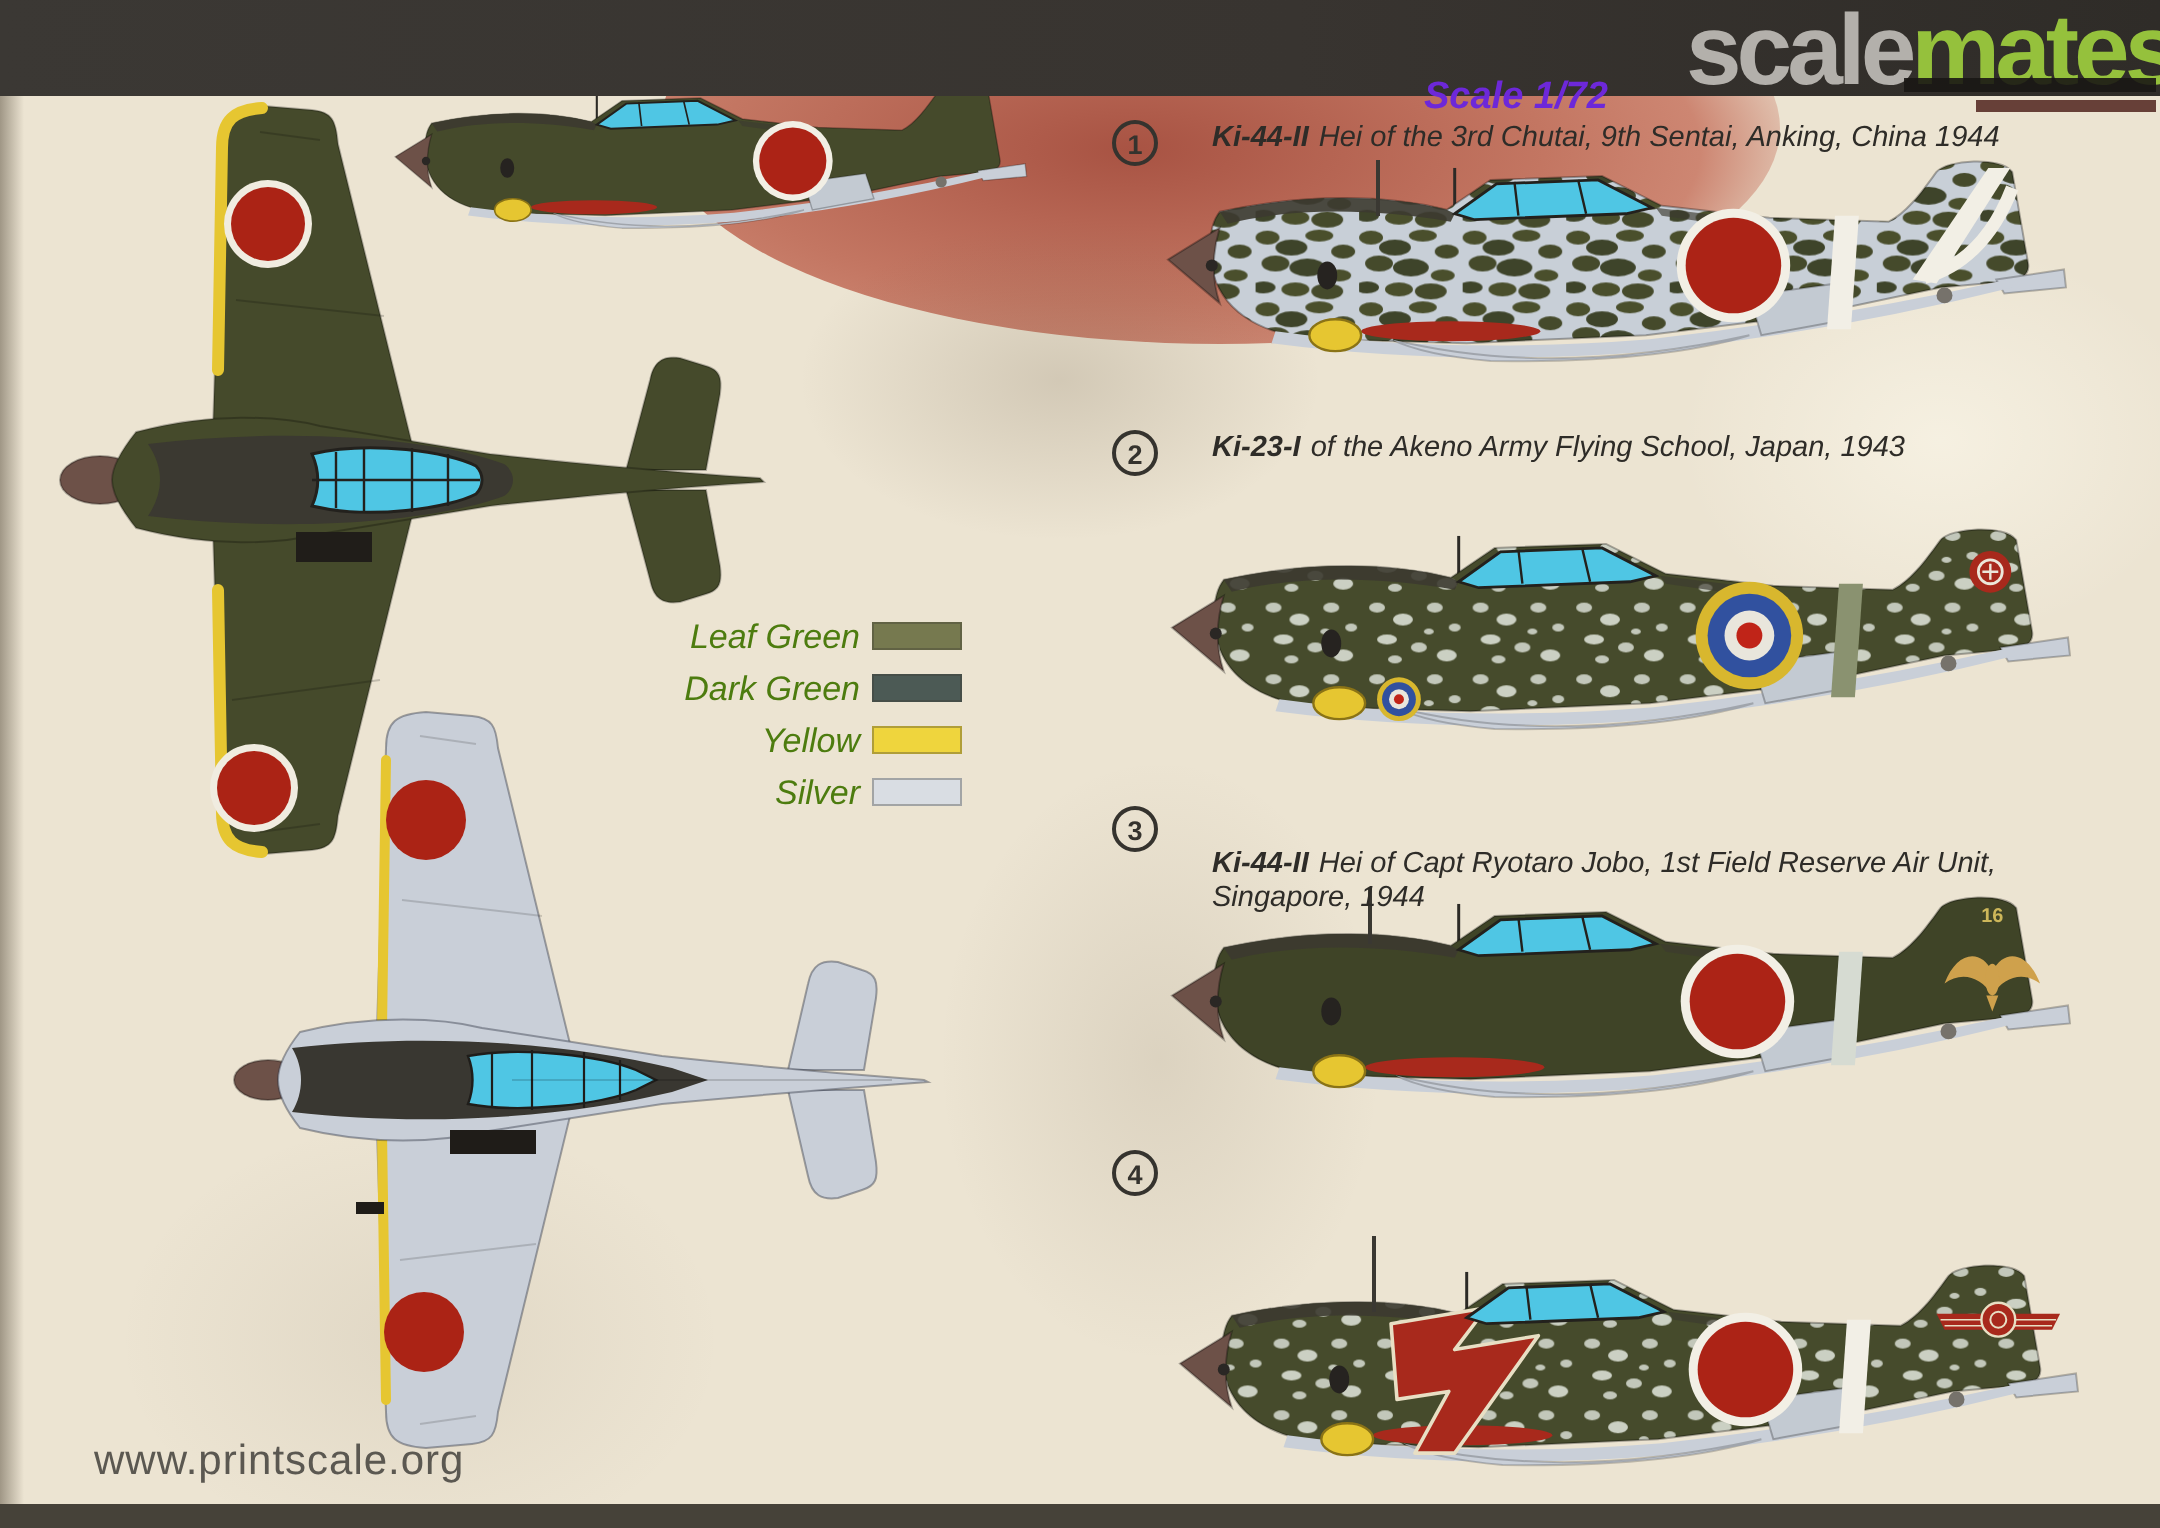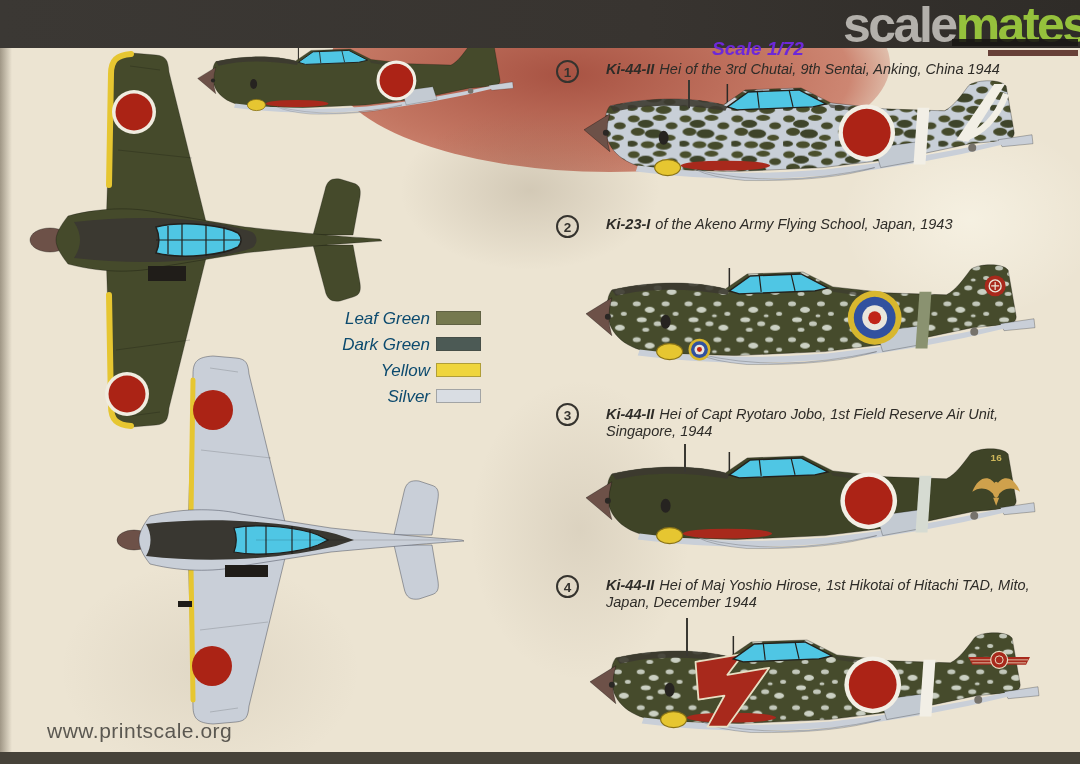"Leaf Green" .legend-label { color: #0c4a6e -> #4d7c0f }
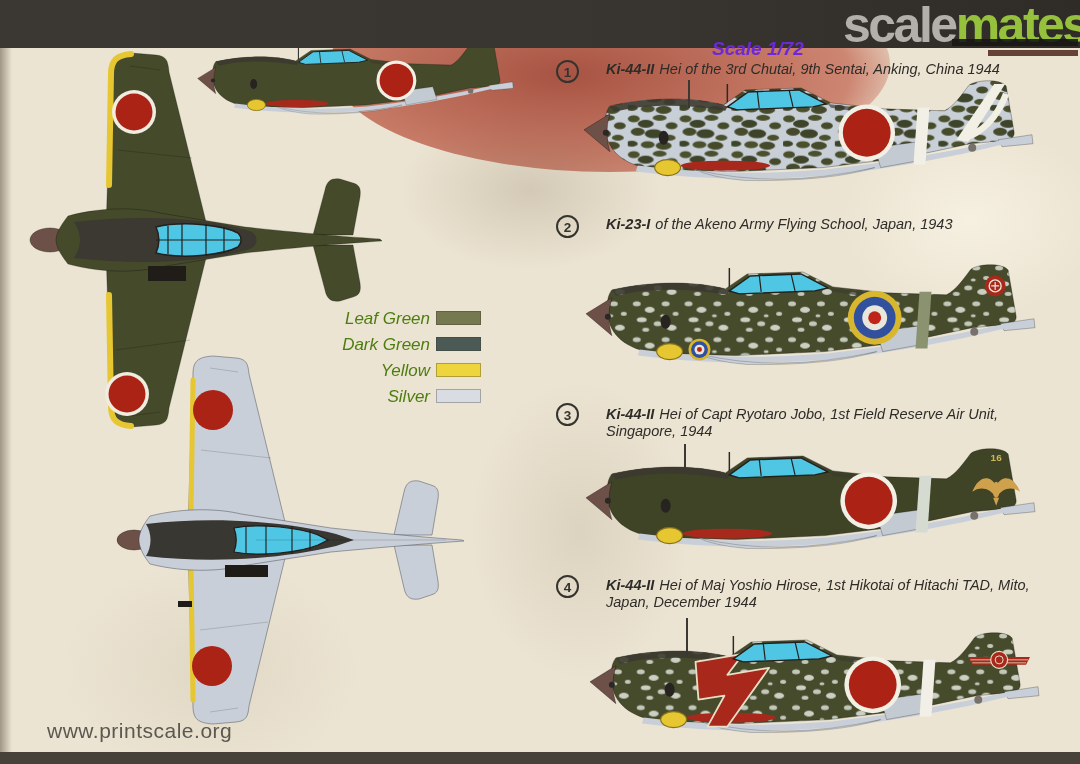"Ki-44-II Hei of Capt Ryotaro" div.abs { top: 406px -> 424px }
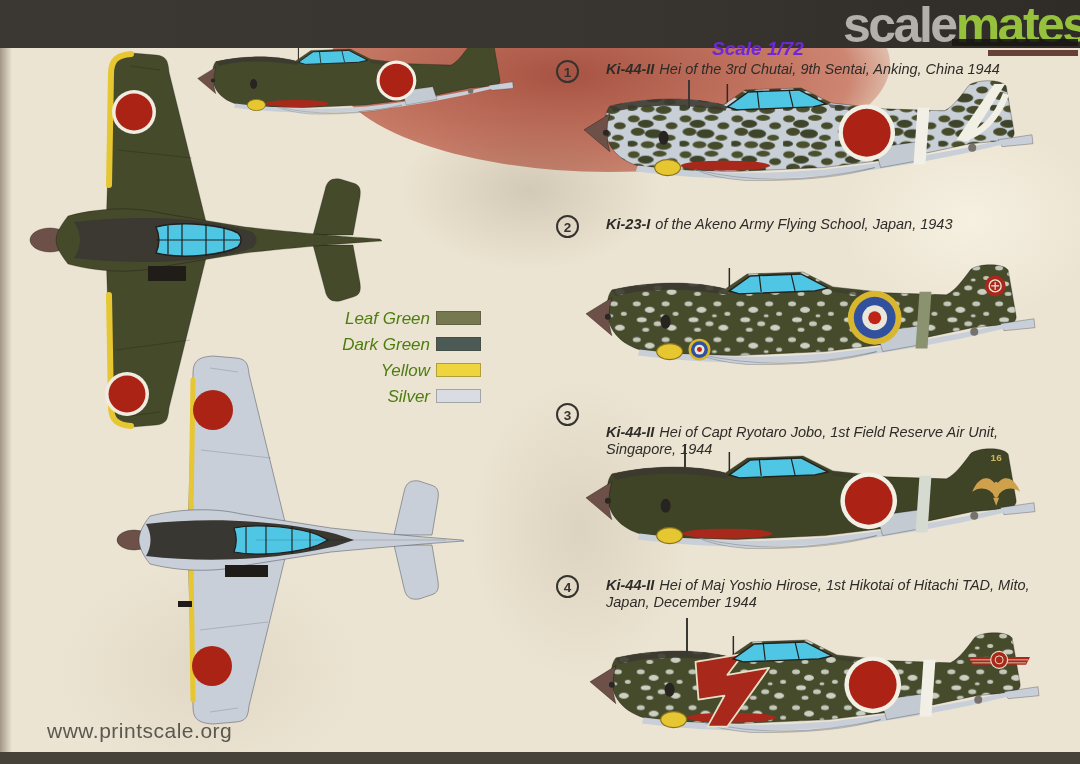"Ki-44-II Hei of Maj Yoshio" div.abs { html: <div><span>Ki-44-II</span><span>Hei of Maj Yoshio Hirose, 1st Hikotai of Hitachi TAD, Mito, Japan, December 1944</span></div> -> none }
